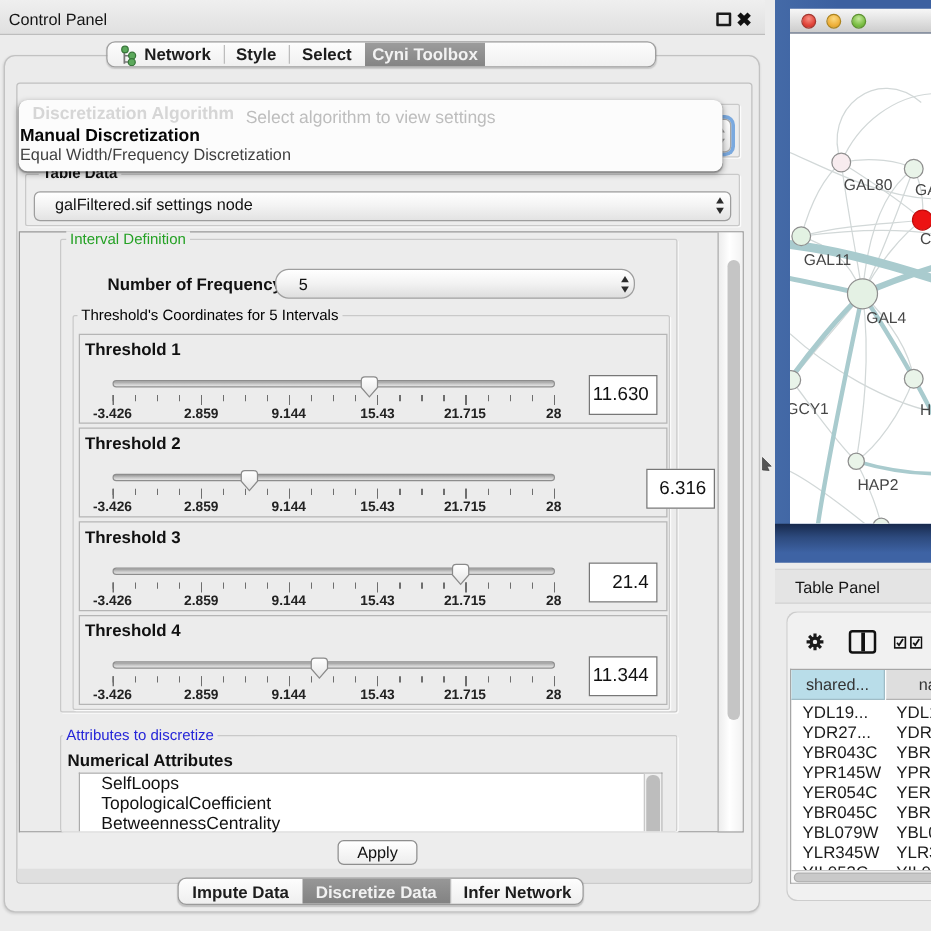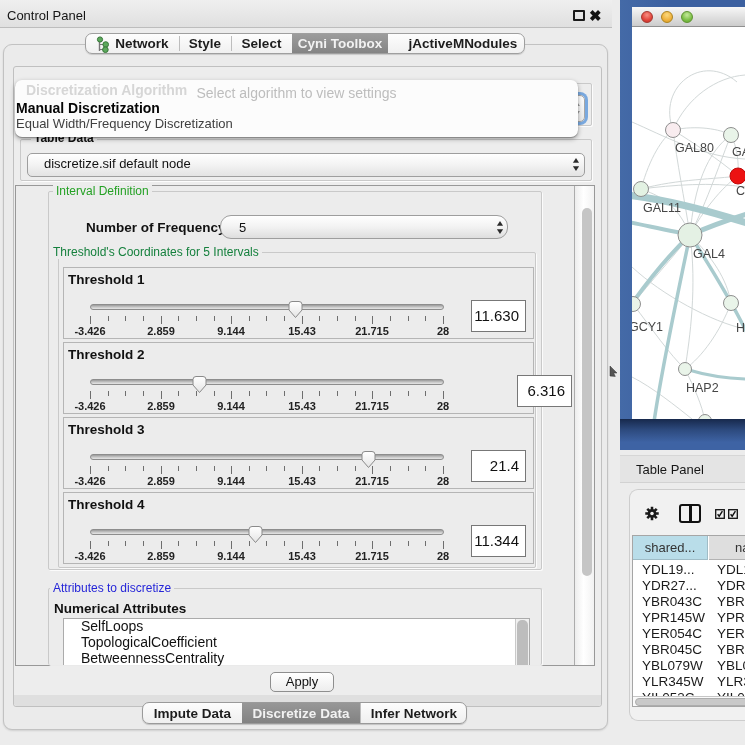"jActiveMNodules" div.seg { html: <div>jActiveMNodules</div> -> none }
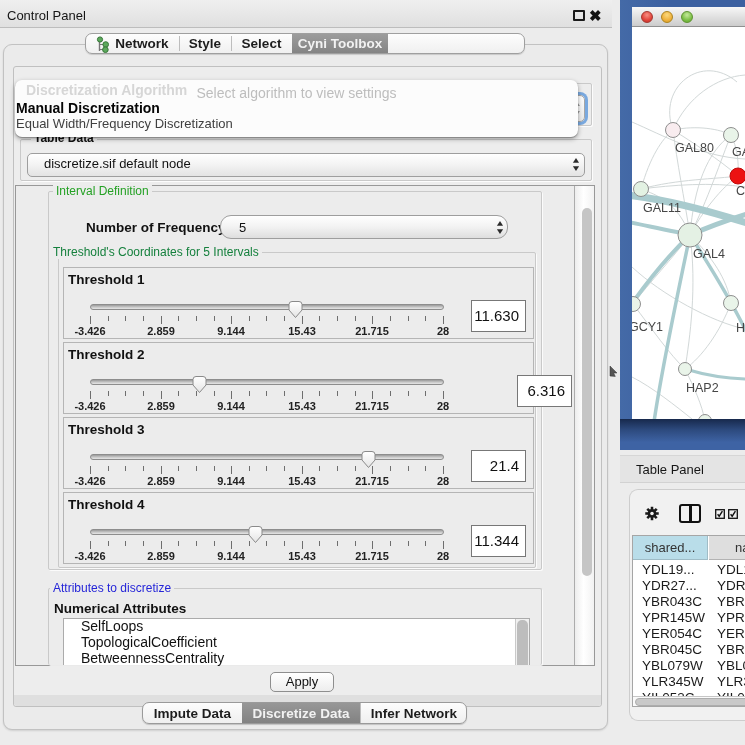"discretize.sif default node" div.abs { text: discretize.sif default -> galFiltered.sif settings }
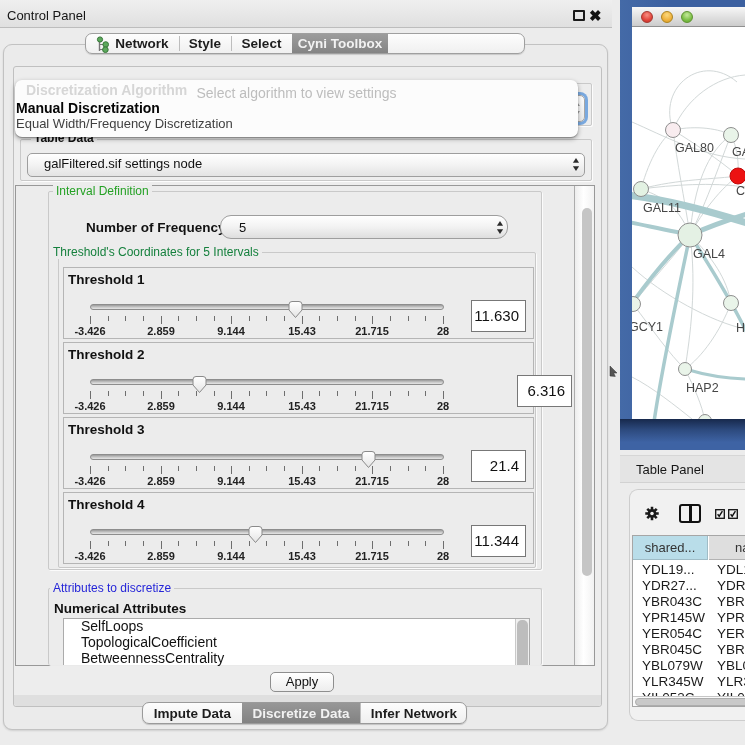"Threshold's Coordinates for 5 Intervals" div.grplabel { color: #15803d -> #000000; left: 50px -> 62px }
